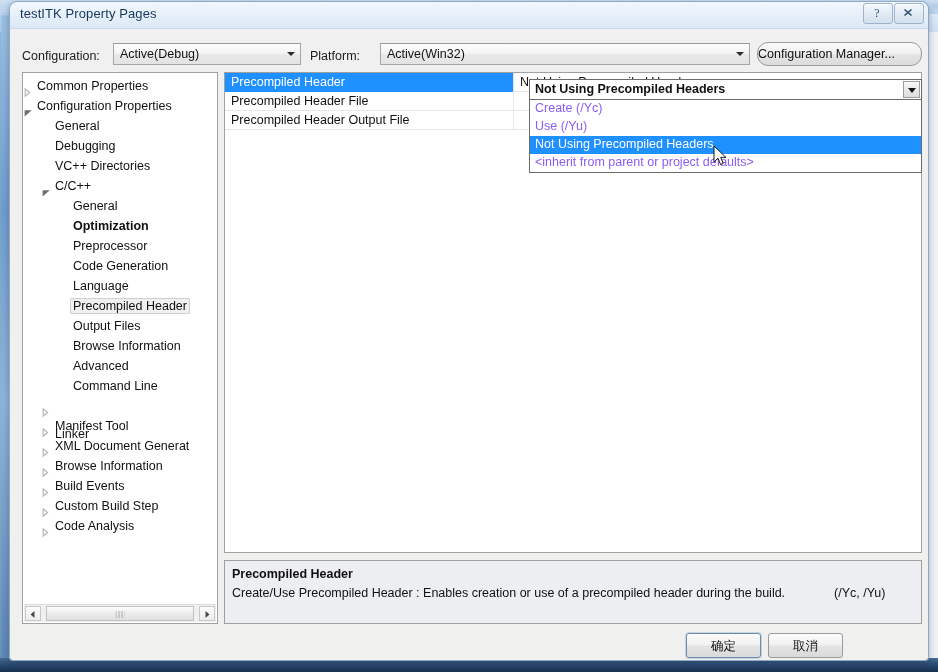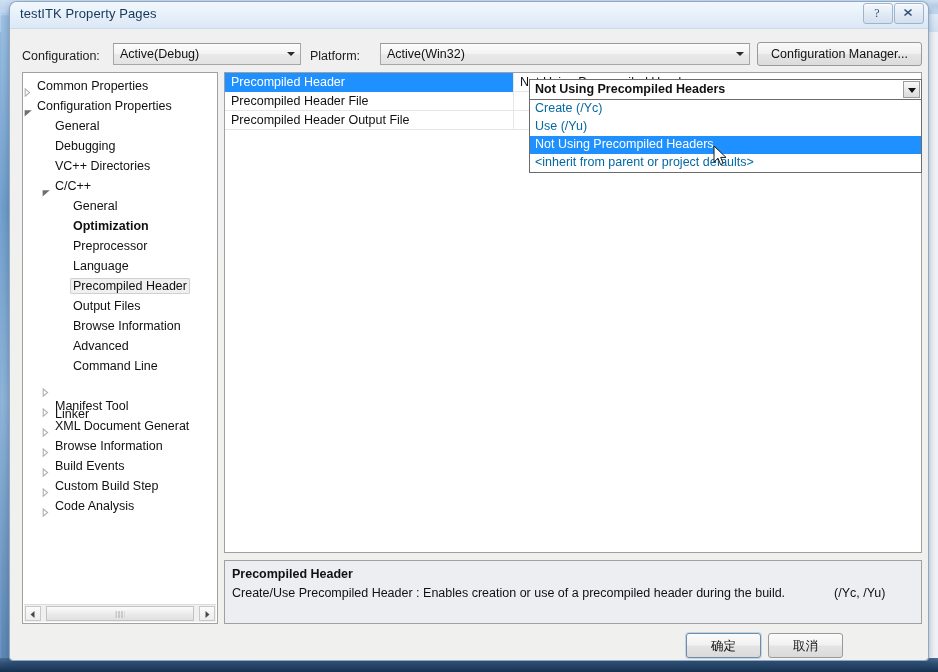"Configuration Manager..." #btn-cfgmgr { border-radius: 3px -> 11px; text-align: center -> left }
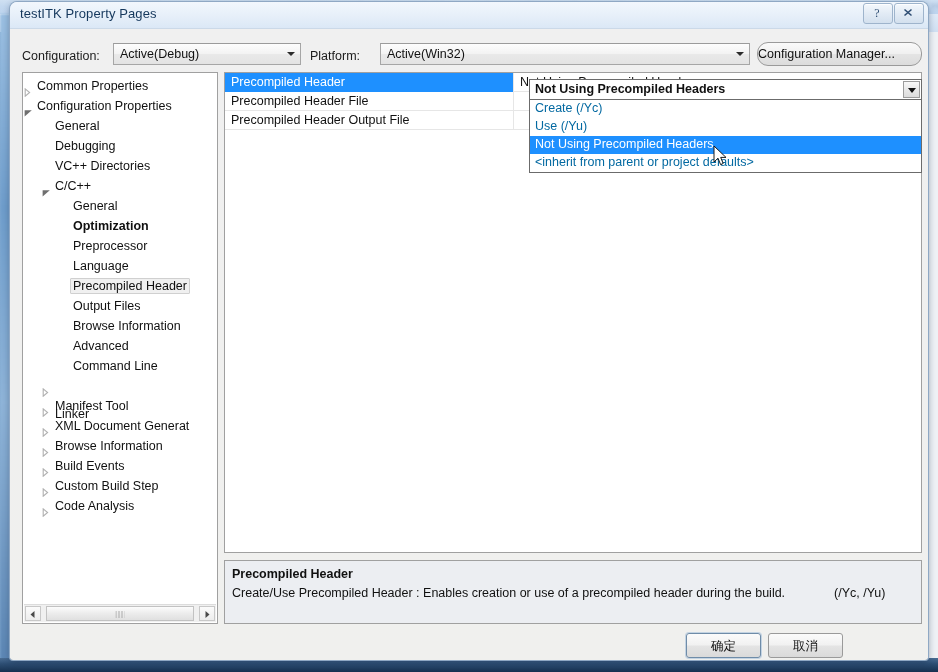"Create (/Yc)" .ditem { color: #0369a1 -> #8b5cf6 }
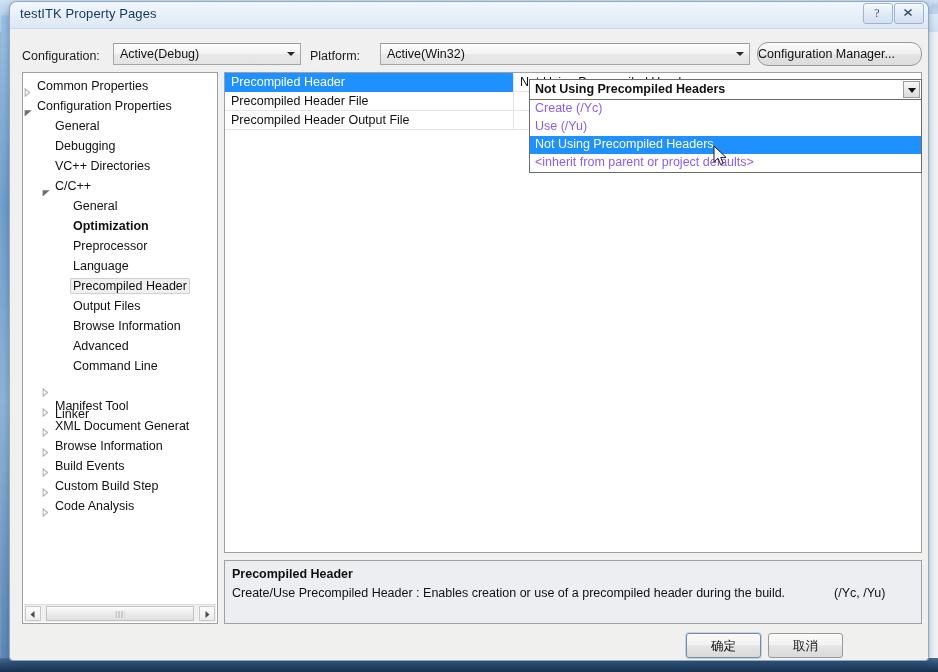"Code Generation" div.tnode { html: none -> <div> <span>Code Generation</span> </div> }
